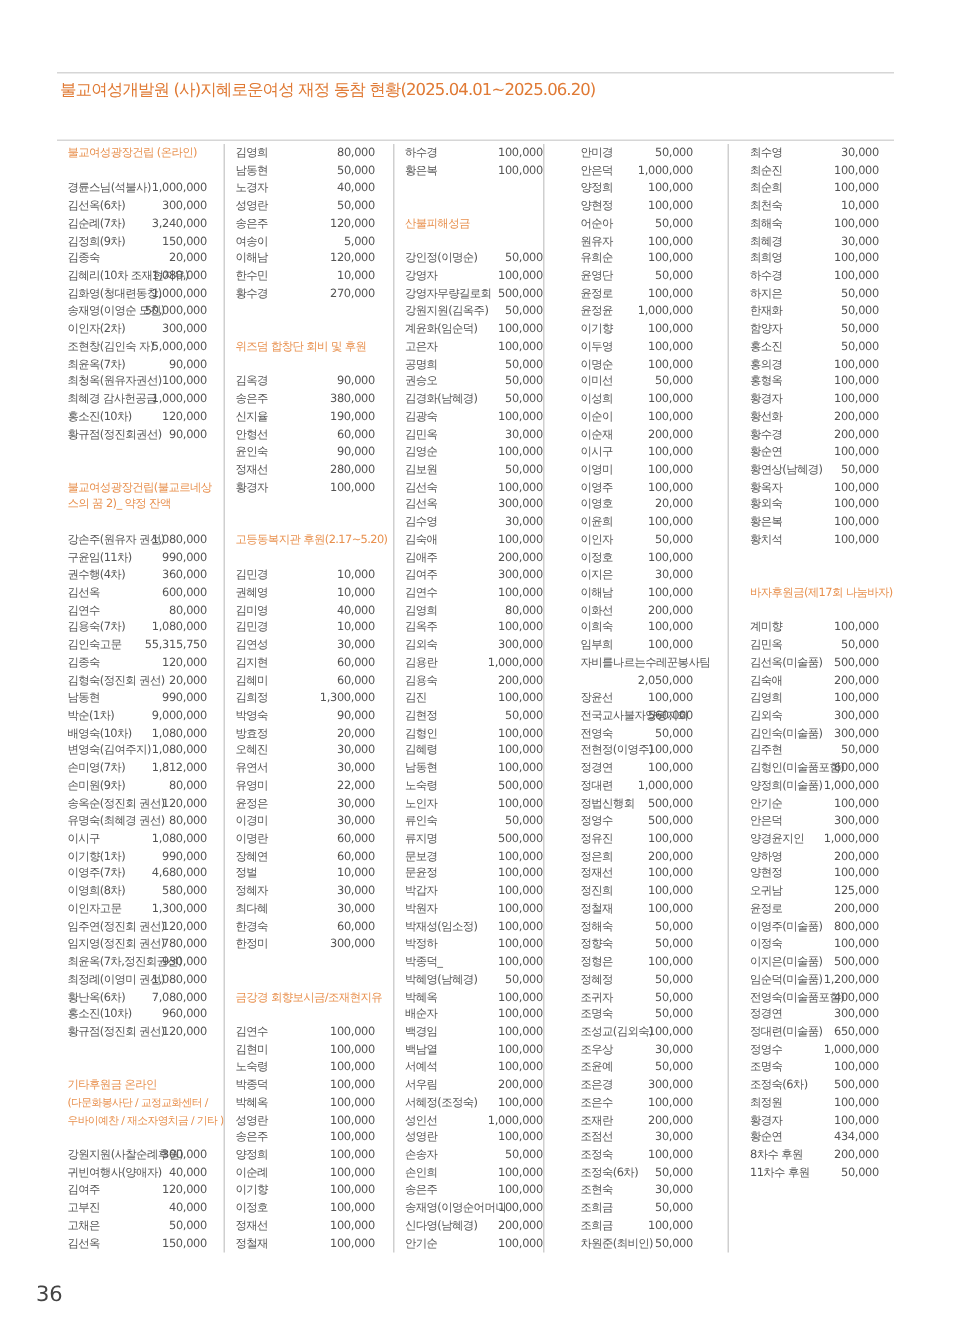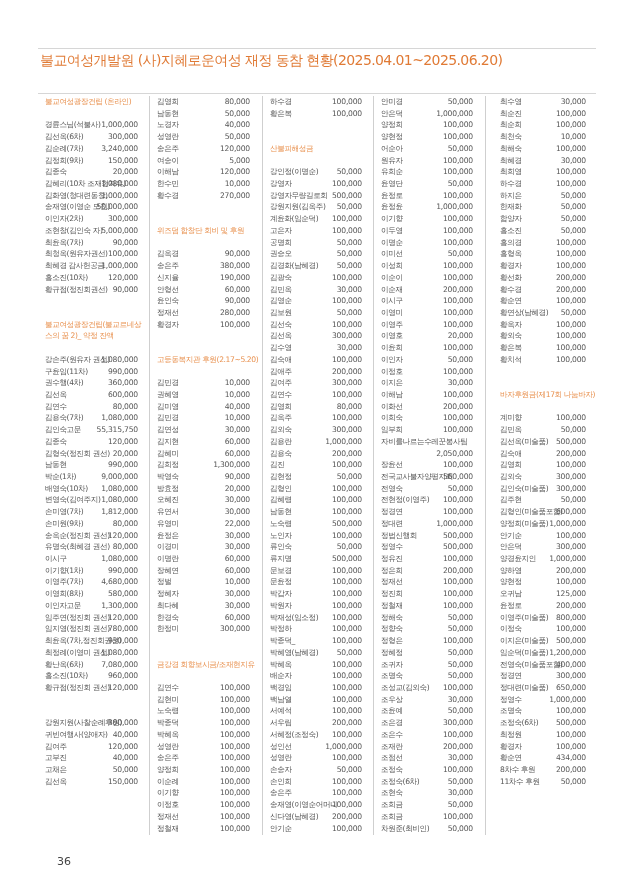"불교여성개발원 (사)지혜로운여성 재정 동참" .page-title { font-size: 14px -> 11px }
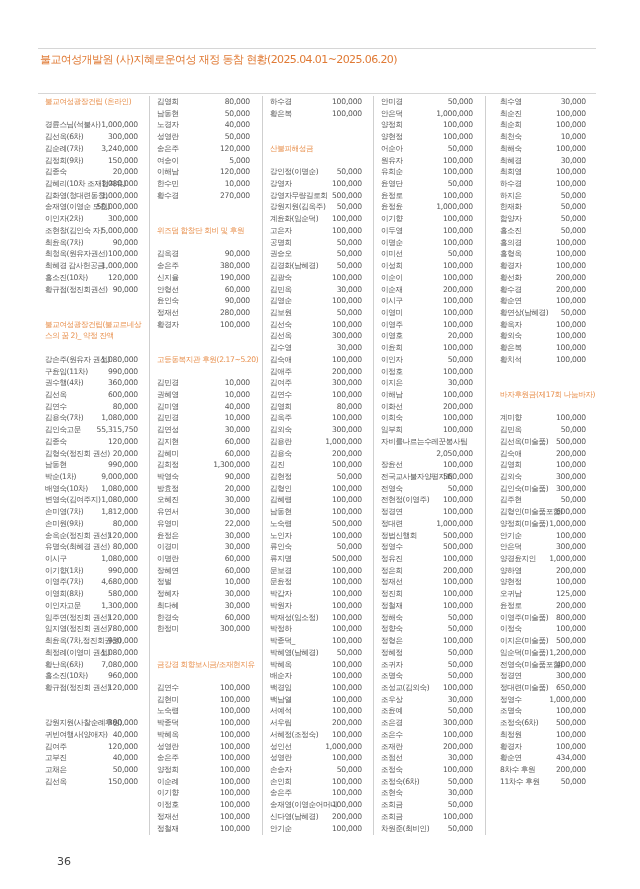"안미경" .col:nth-child(4) { left: 373px -> 362px; padding-left: 7px -> 24px }
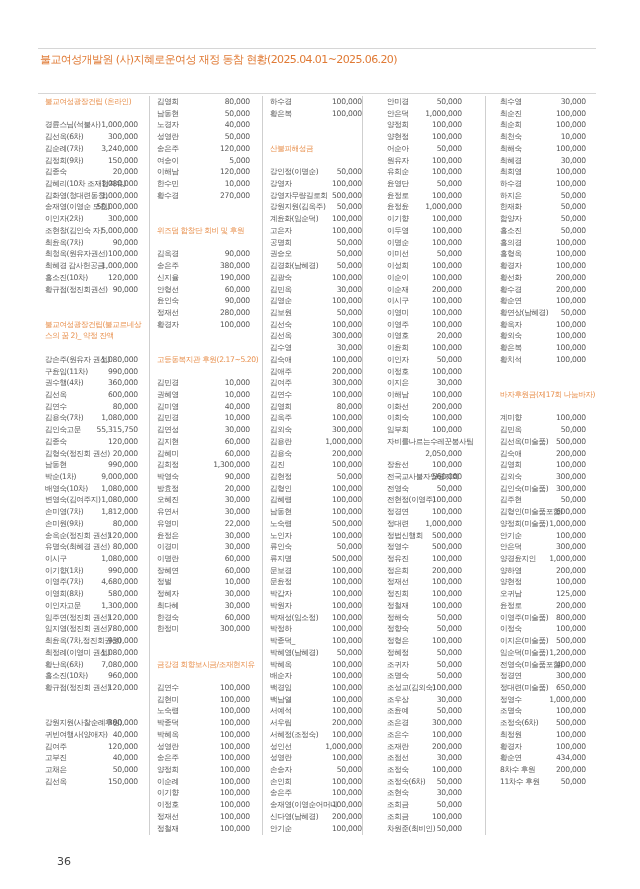"기타후원금 온라인" div.block-head { html: none -> <div> <div>기타후원금 온라인</div> <div>(다문화봉사단 / 교정교화센터 /</div> <div>우바이예찬 / 재소자영치금 / 기타 )</div> </div> }
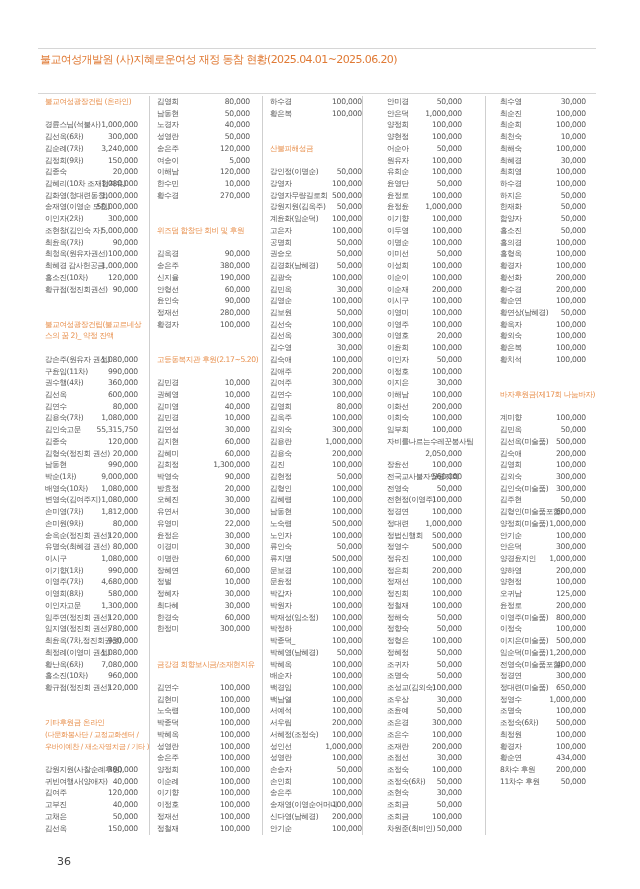"36" .page-number { font-size: 11px -> 14px; left: 57px -> 24px }
